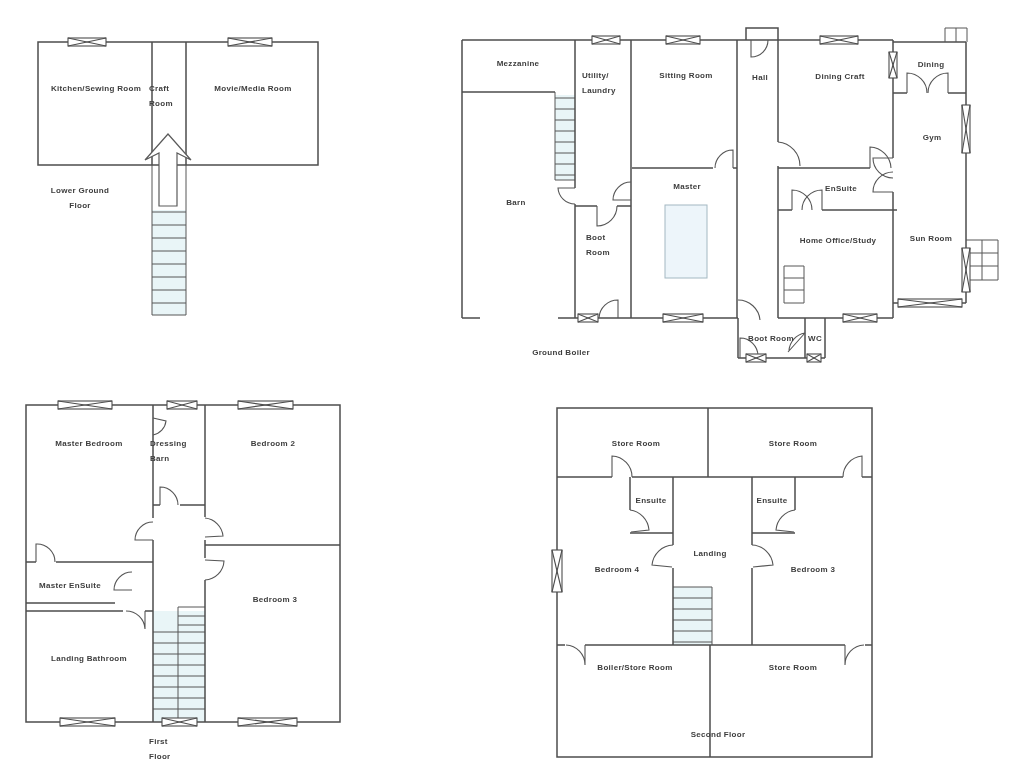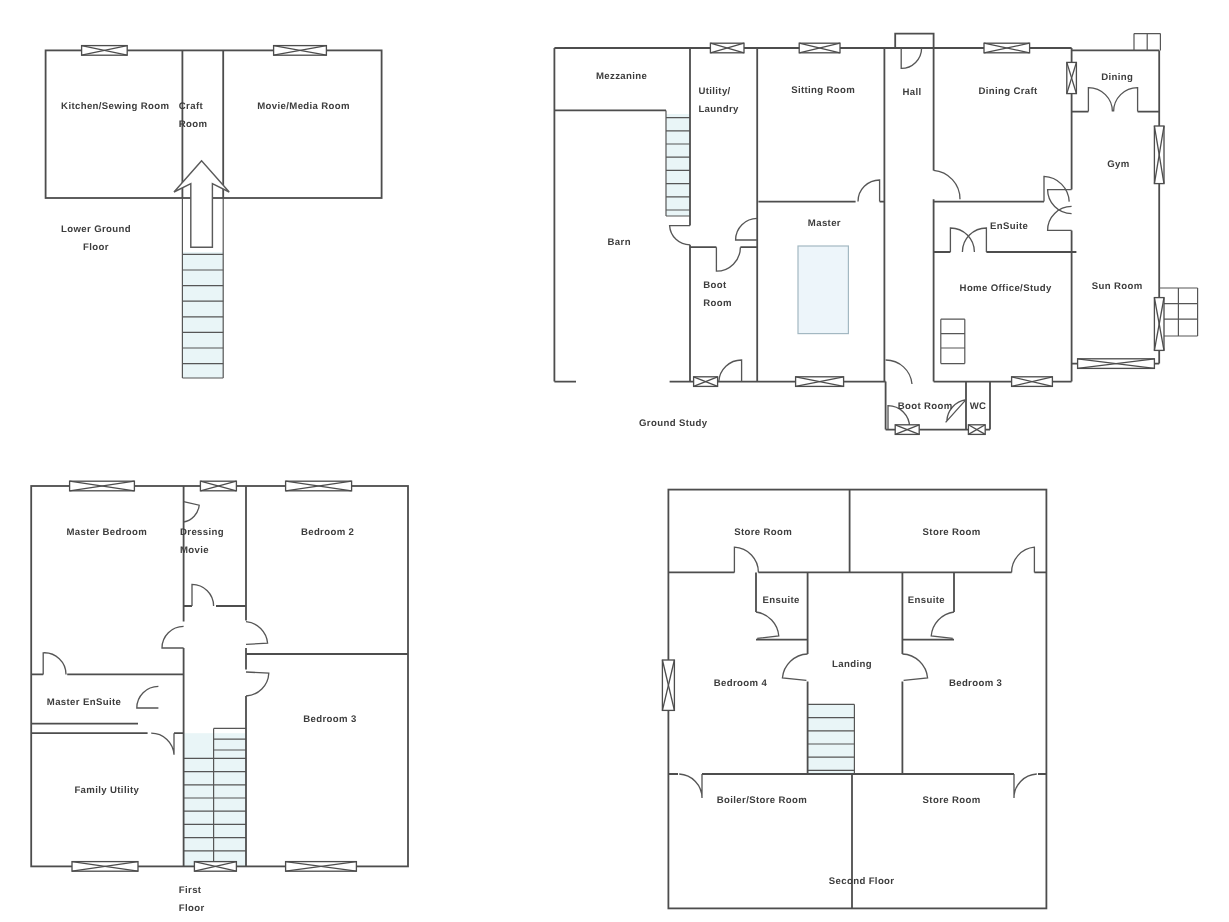"Ground Study" div.plan-label { text: Study -> Boiler }
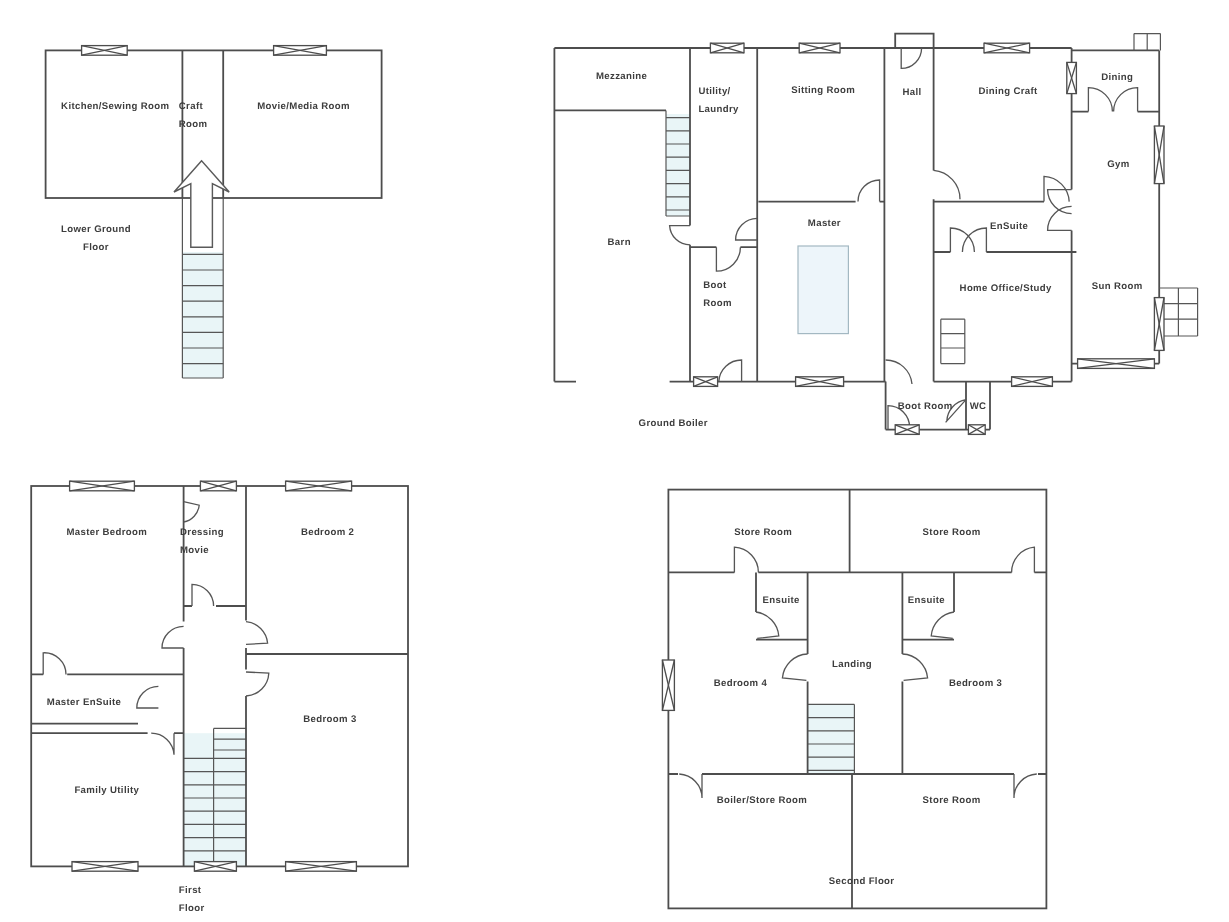"Dressing Movie" div.plan-label { text: Movie -> Barn }
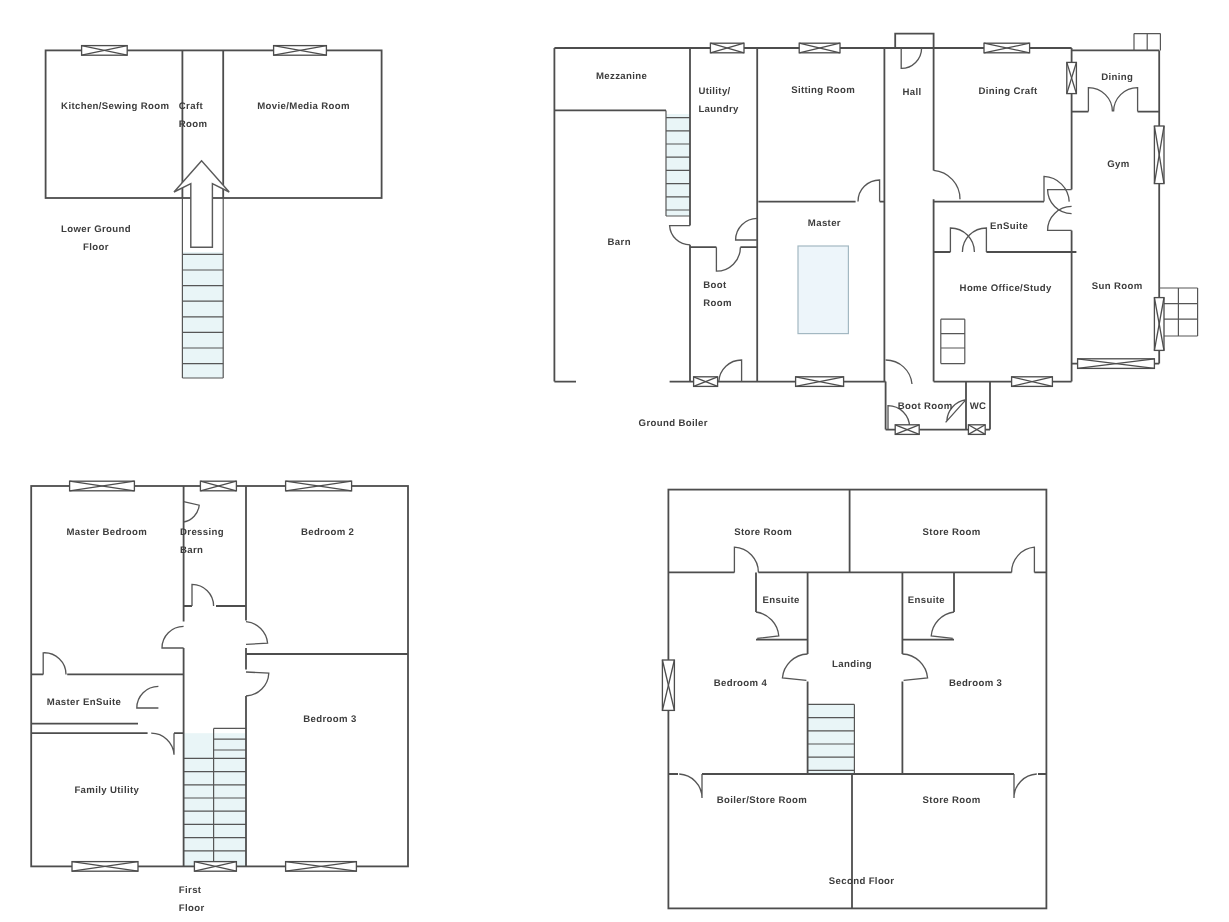"Family Utility" div.plan-label { text: Family Utility -> Landing Bathroom }
